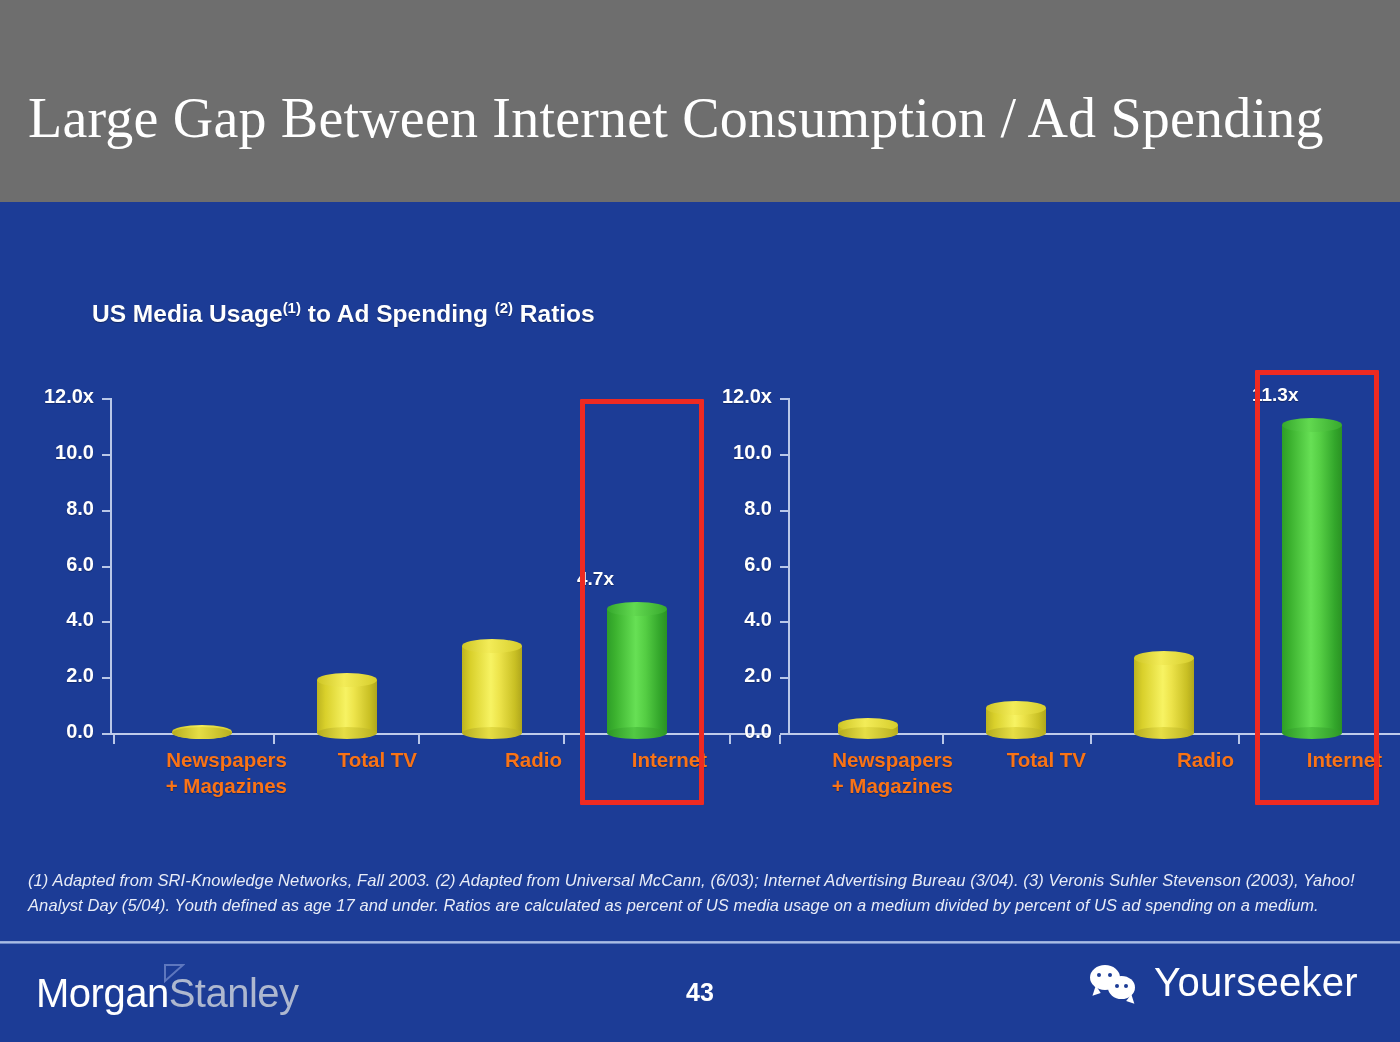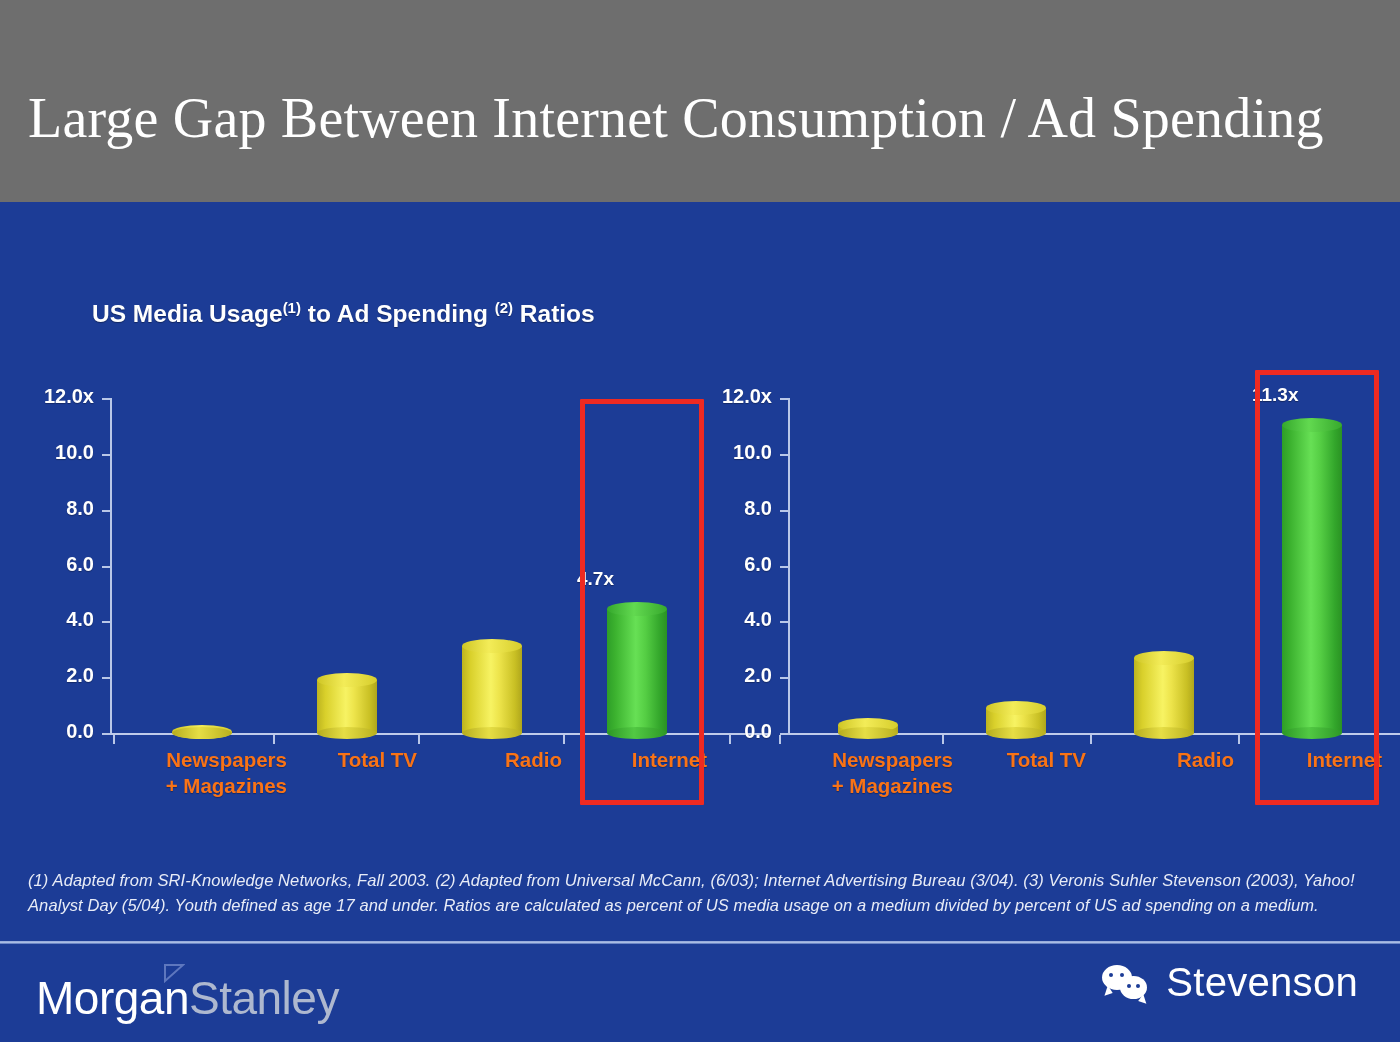"MorganStanley" .ms-logo { font-size: 46px -> 40px }
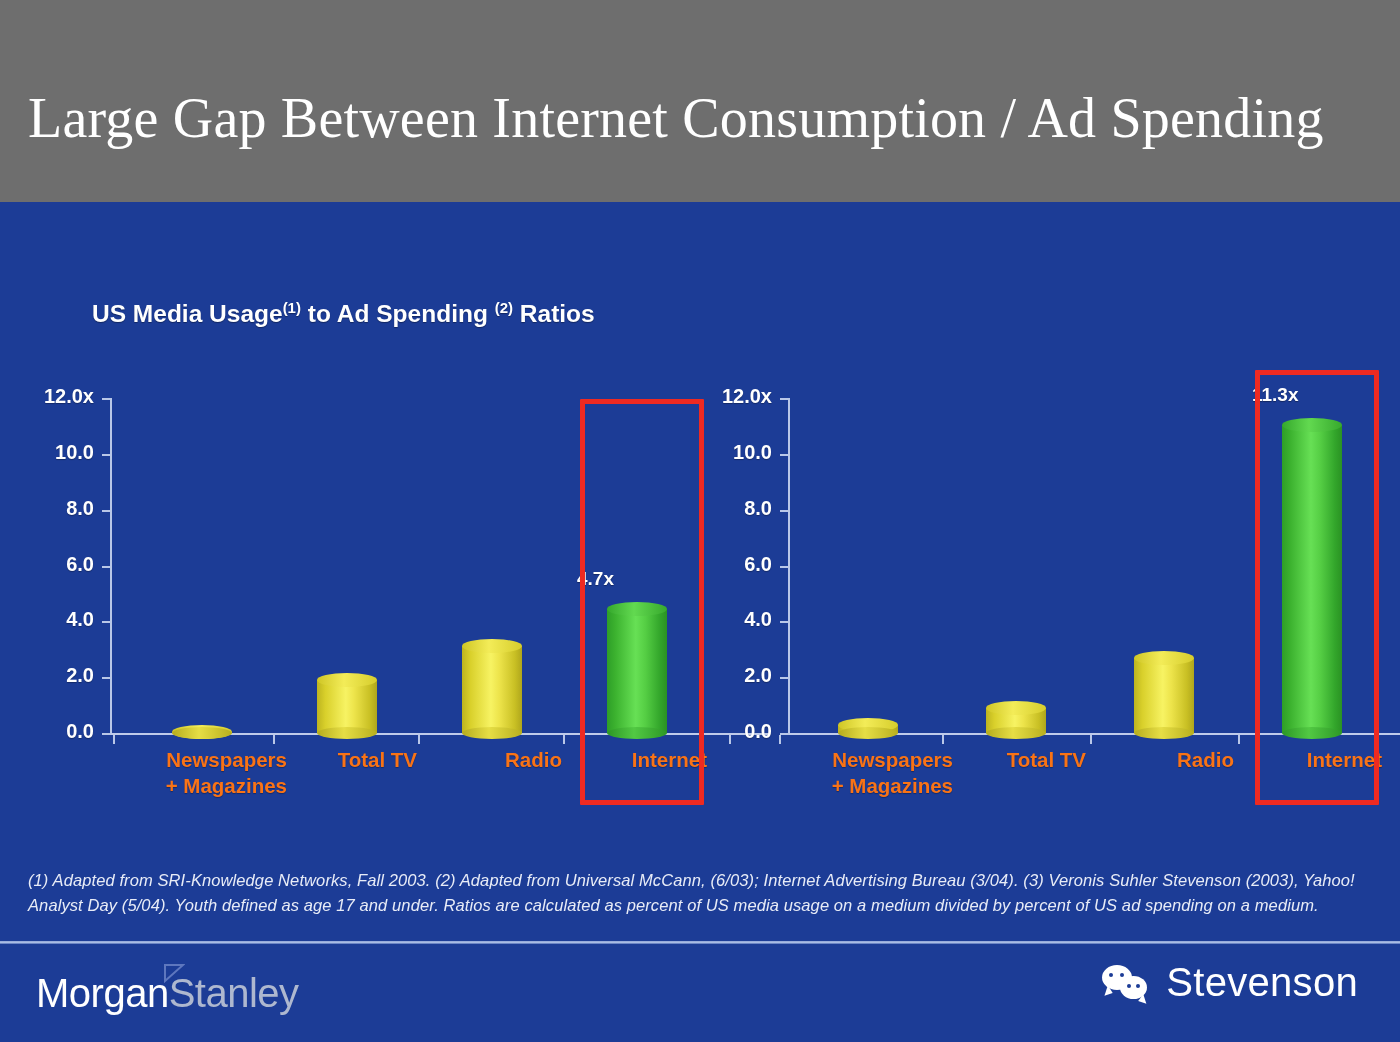"43" div.page-no { html: none -> <div>43</div> }
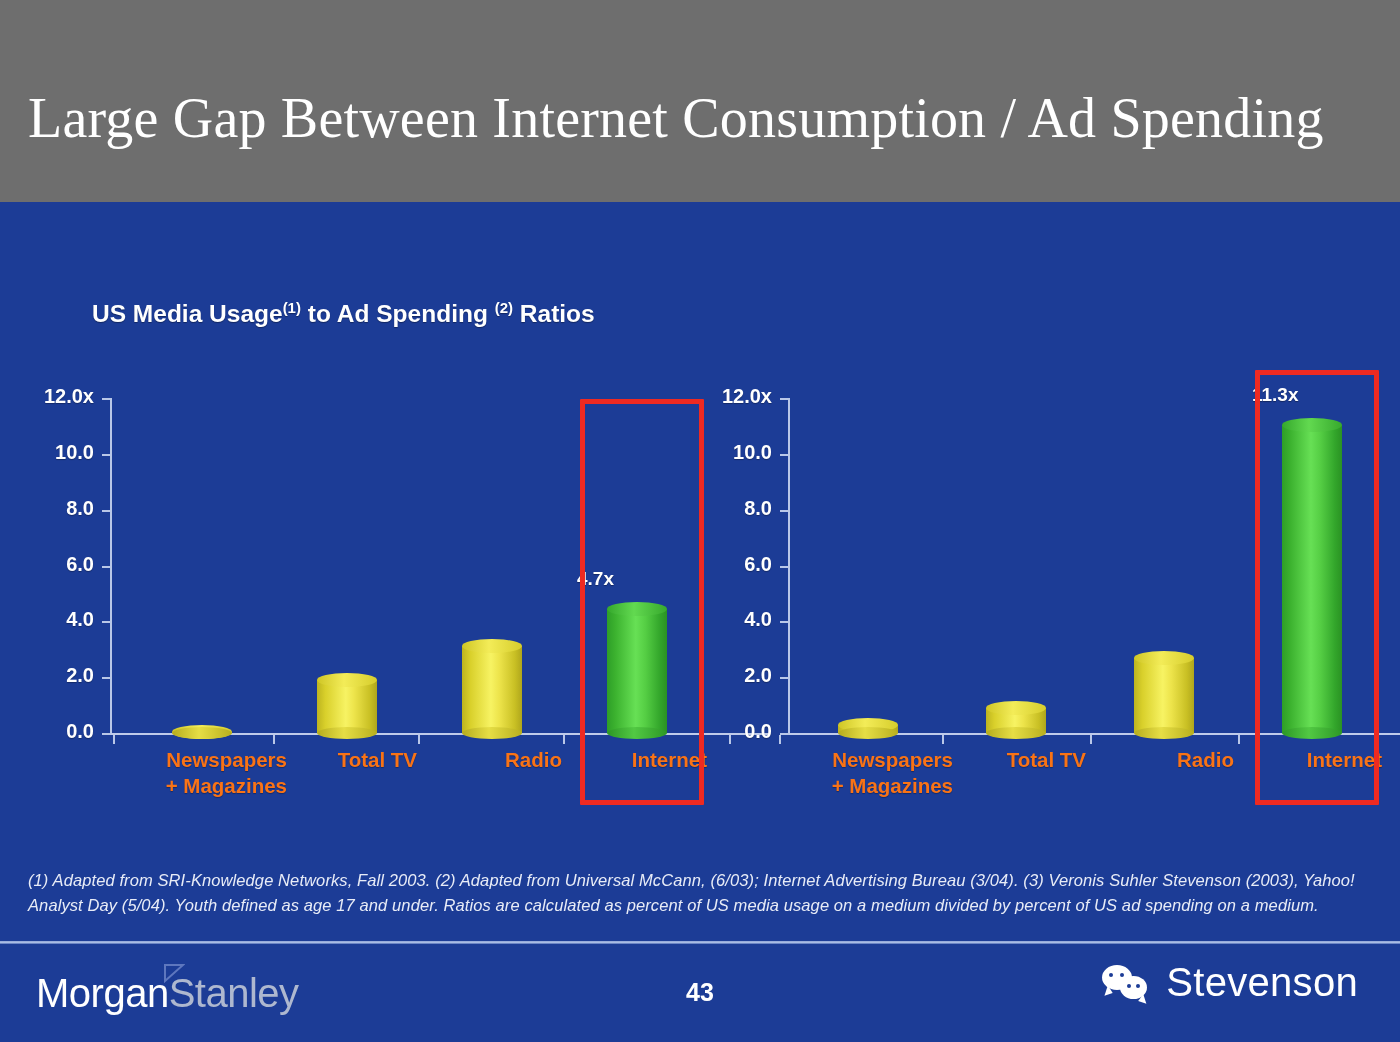"Stevenson" span.seeker-text { text: Stevenson -> Yourseeker }
